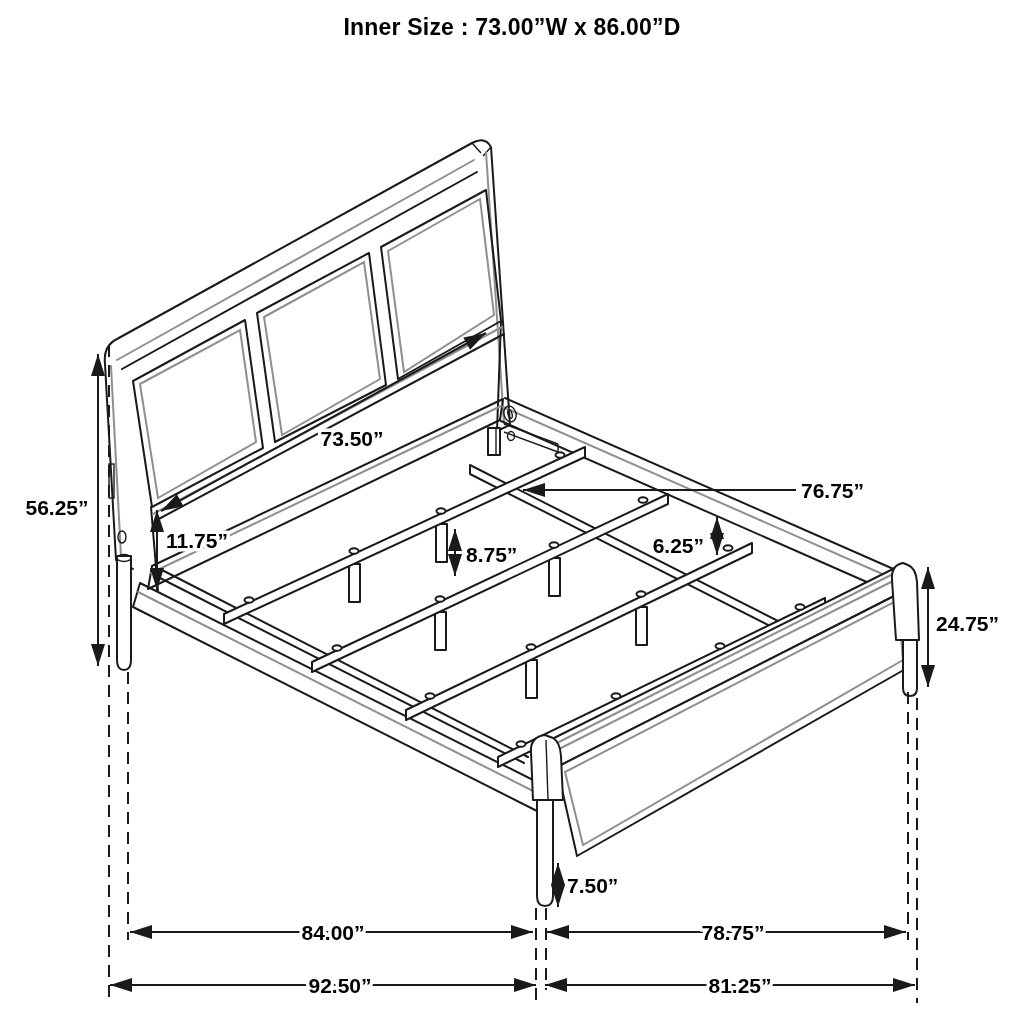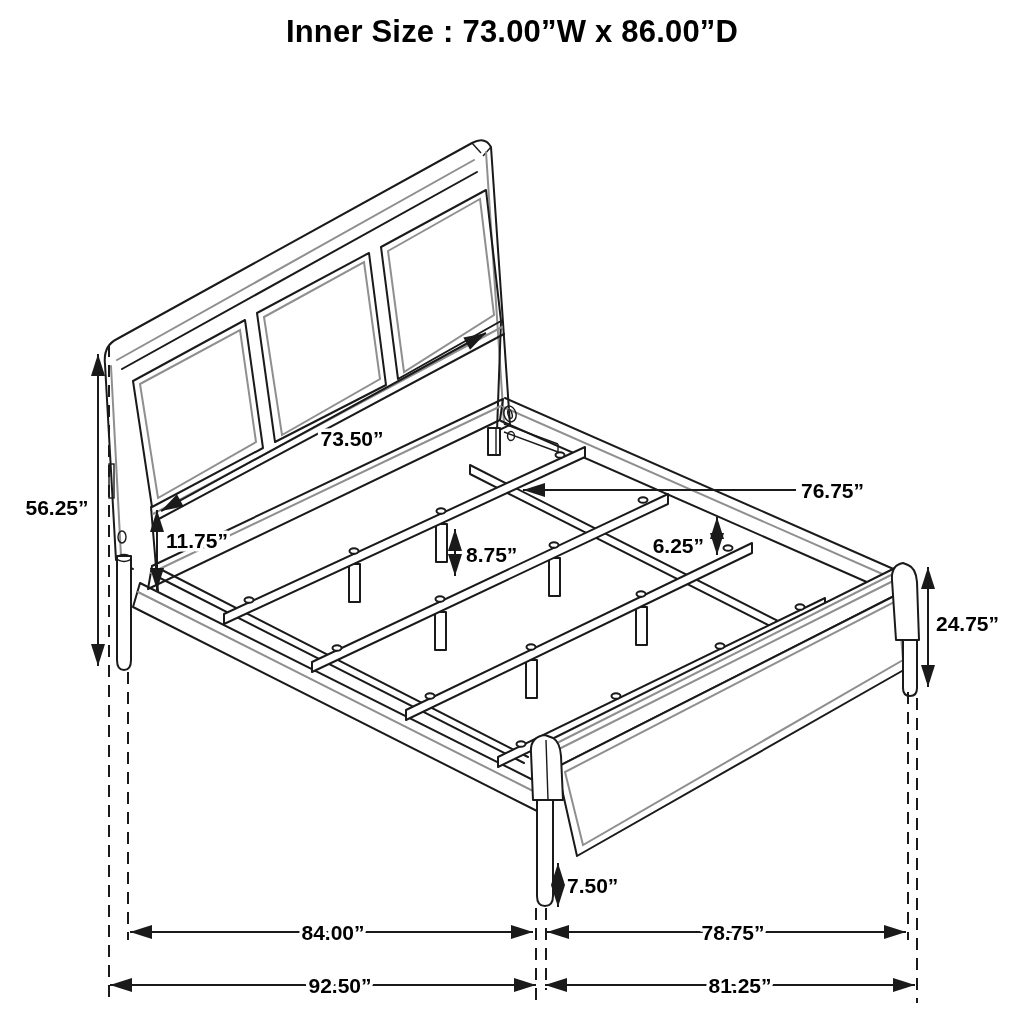"Inner Size : 73.00”W x" .title { font-size: 31px -> 23px }
